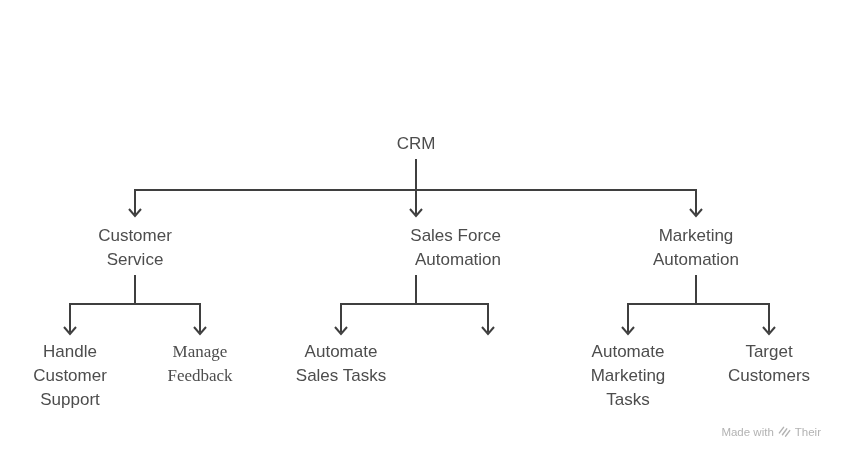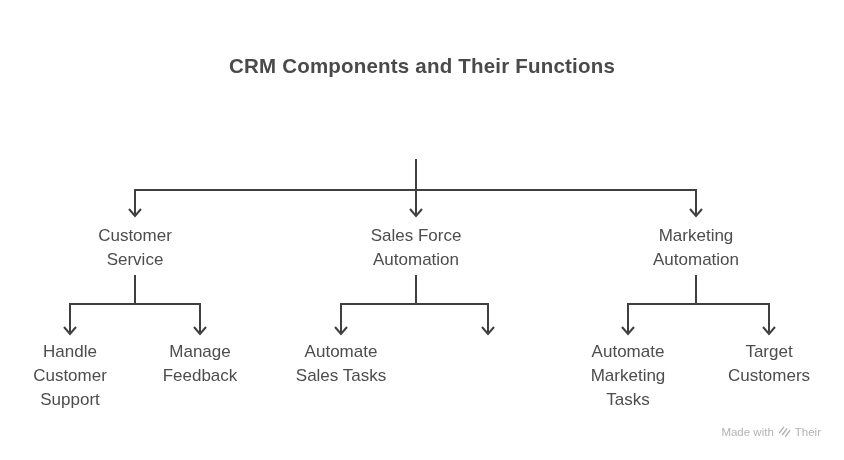"CRM Components and Their Functions" div.diagram-title { html: <div>CRM Components and Their Functions</div> -> none }
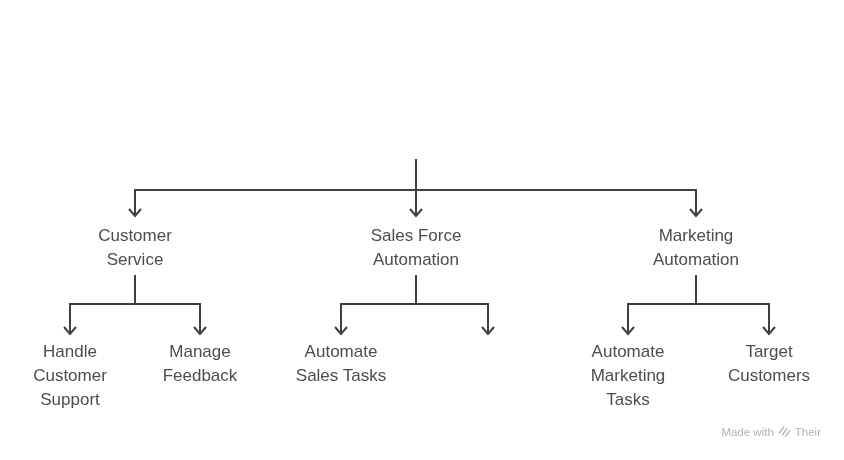"CRM" div.node-label { html: none -> <div>CRM</div> }
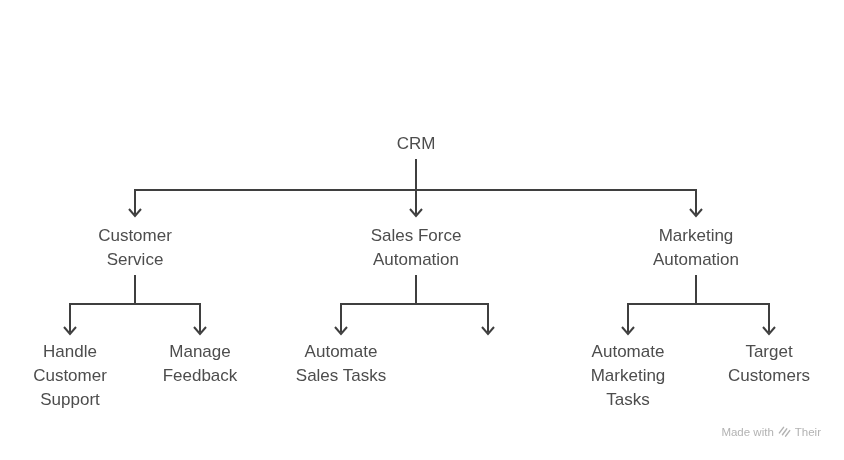"Sales Force" div.node-label { text-align: none -> right }
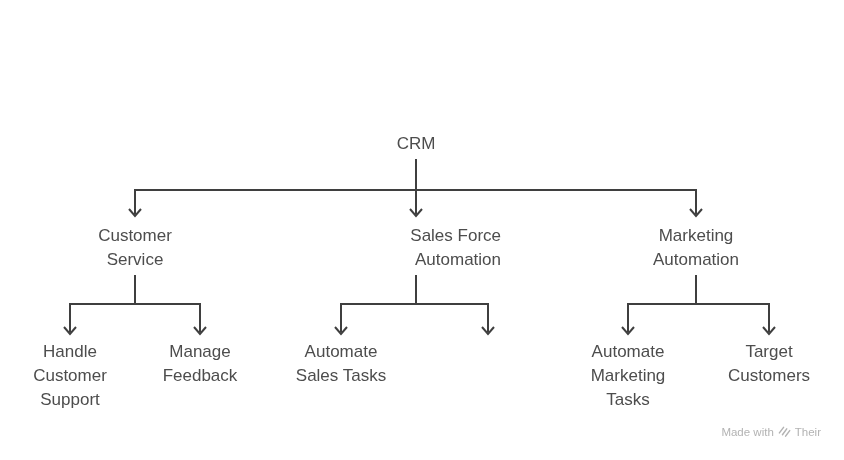"Manage" div.node-label { font-family: none -> Liberation Serif, serif }
